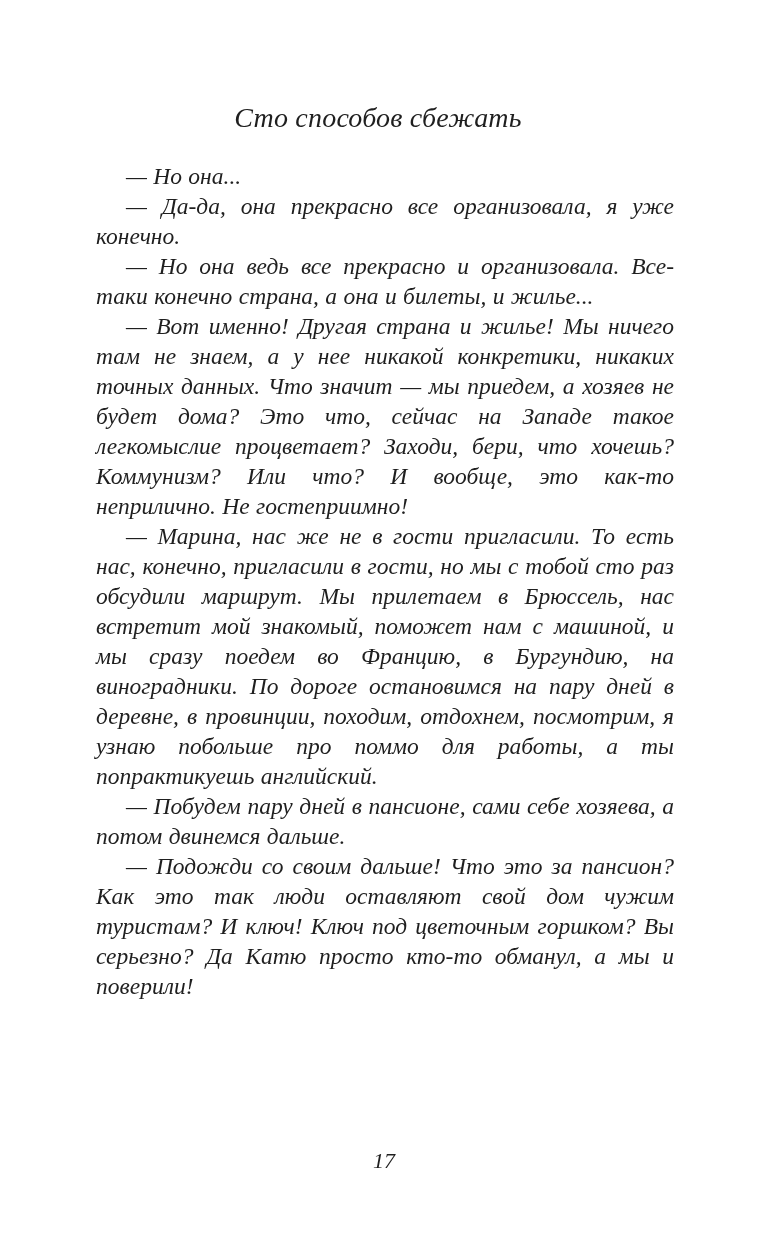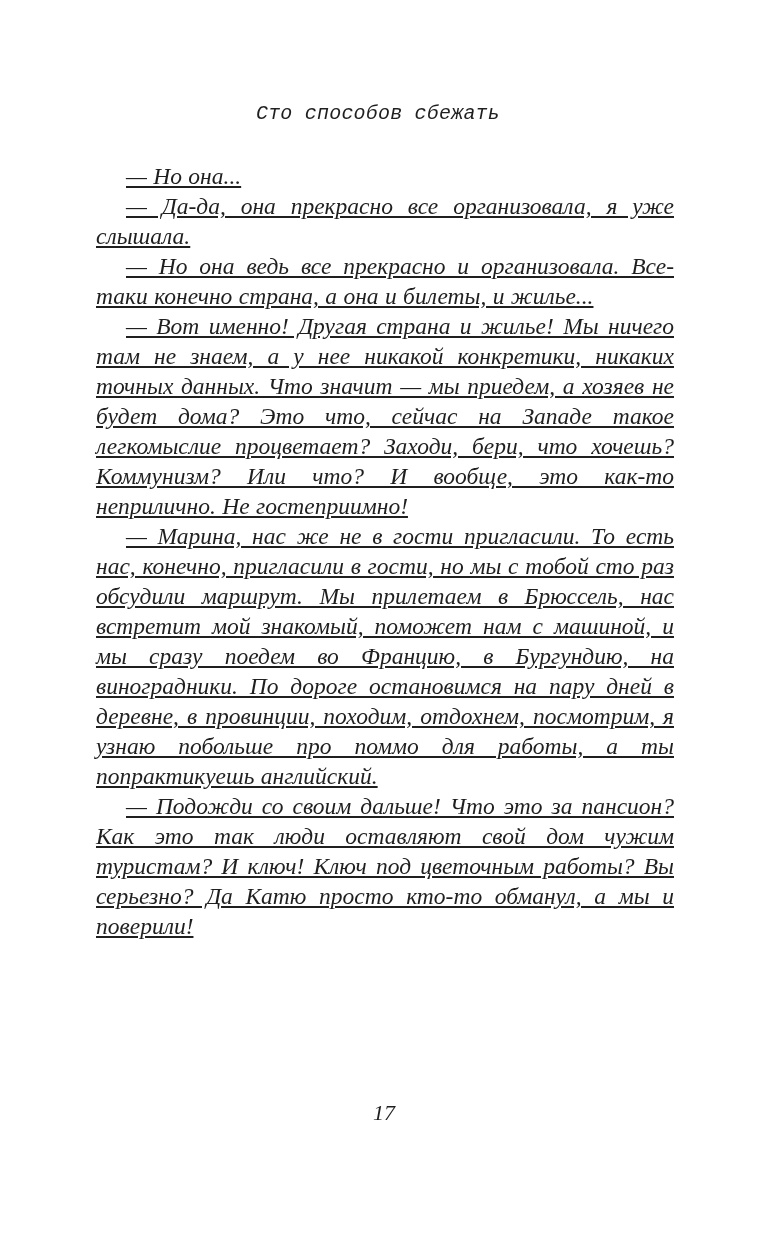"Сто способов сбежать" .running-header { font-family: Liberation Mono, monospace -> none; font-size: 20px -> 28px }
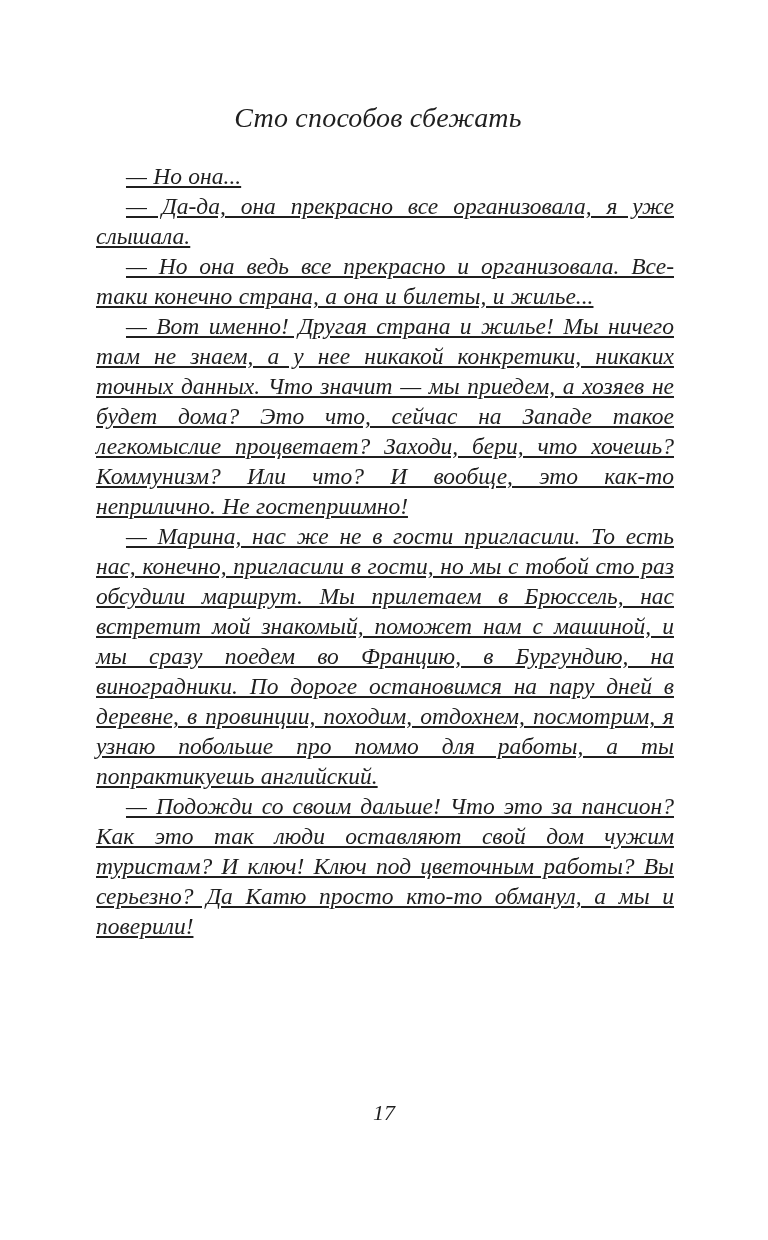"— Но она..." .text-block p { text-decoration: underline -> none }
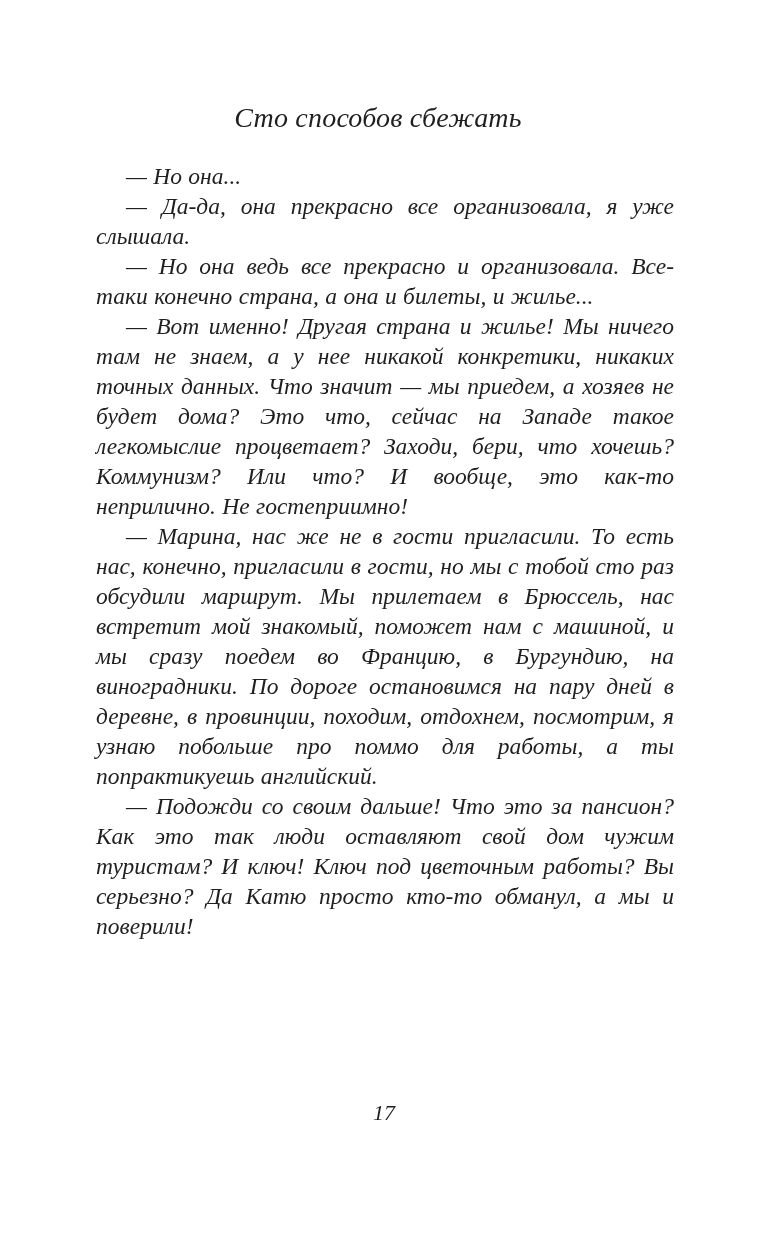"— Да-да, она прекрасно все" p { text: слышала -> конечно }
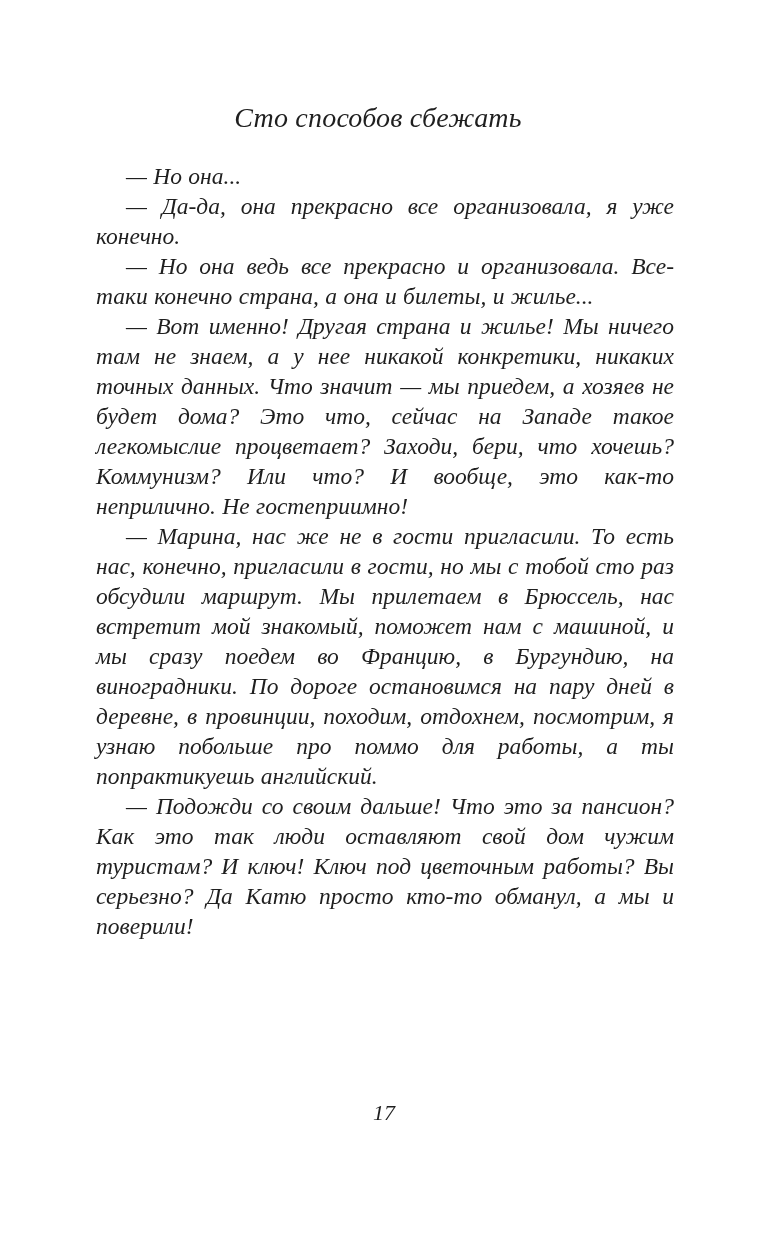"— Побудем пару дней в" p { html: none -> <p>— Побудем пару дней в пансионе, сами себе хозяева, а потом двинемся дальше.</p> }
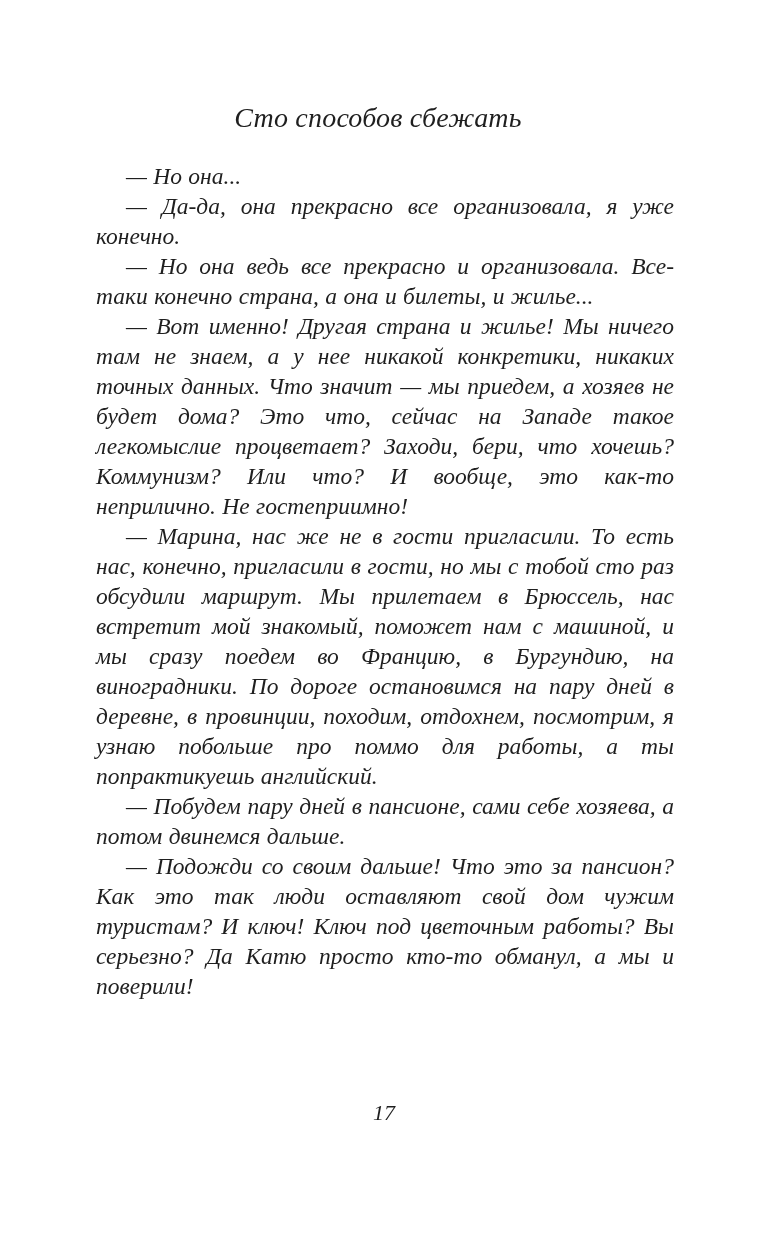"— Подожди со своим дальше!" p { text: работы -> горшком }
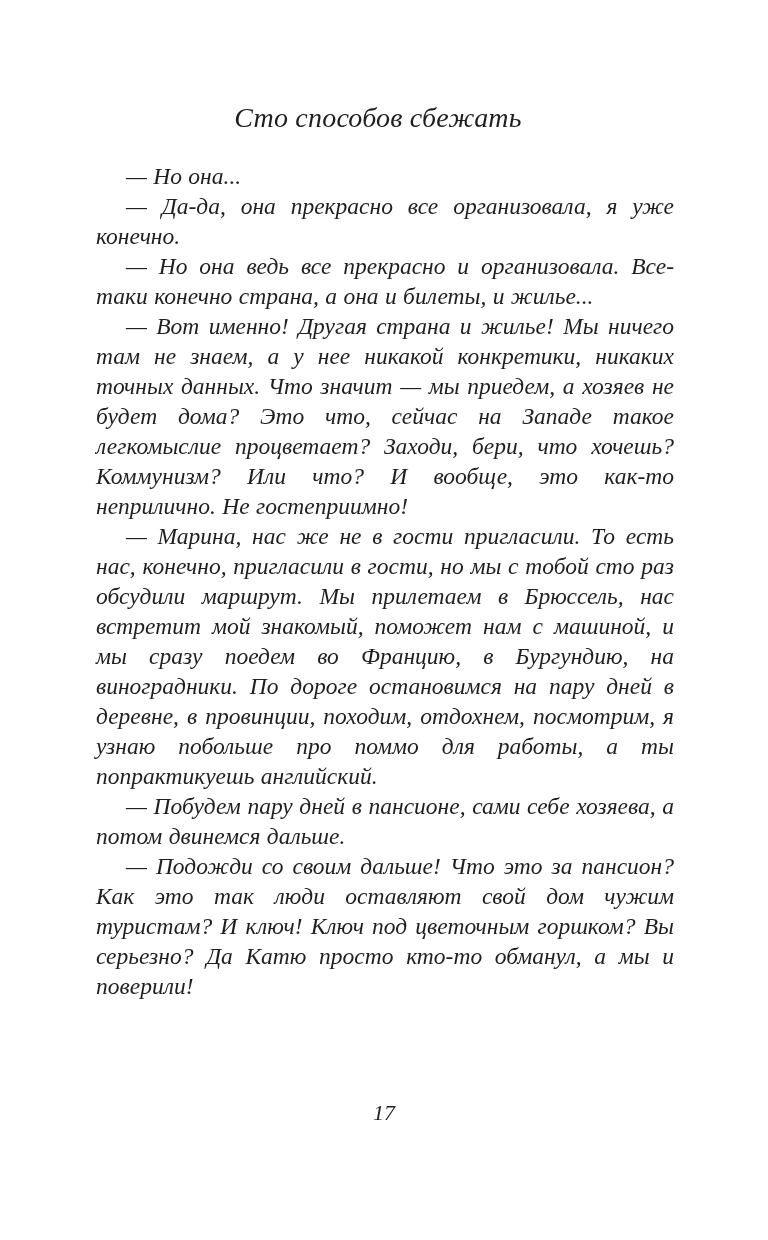"17" .page-number { top: 1100px -> 1148px }
